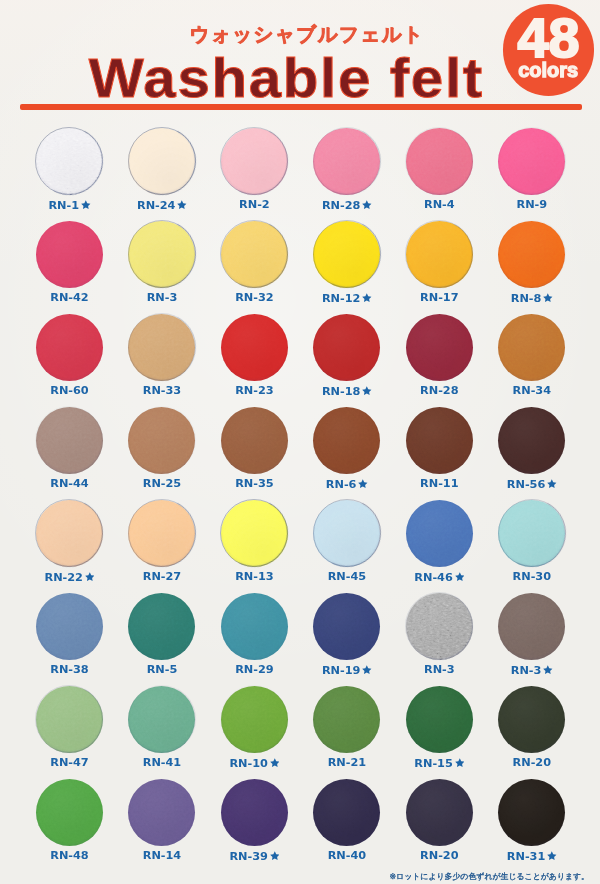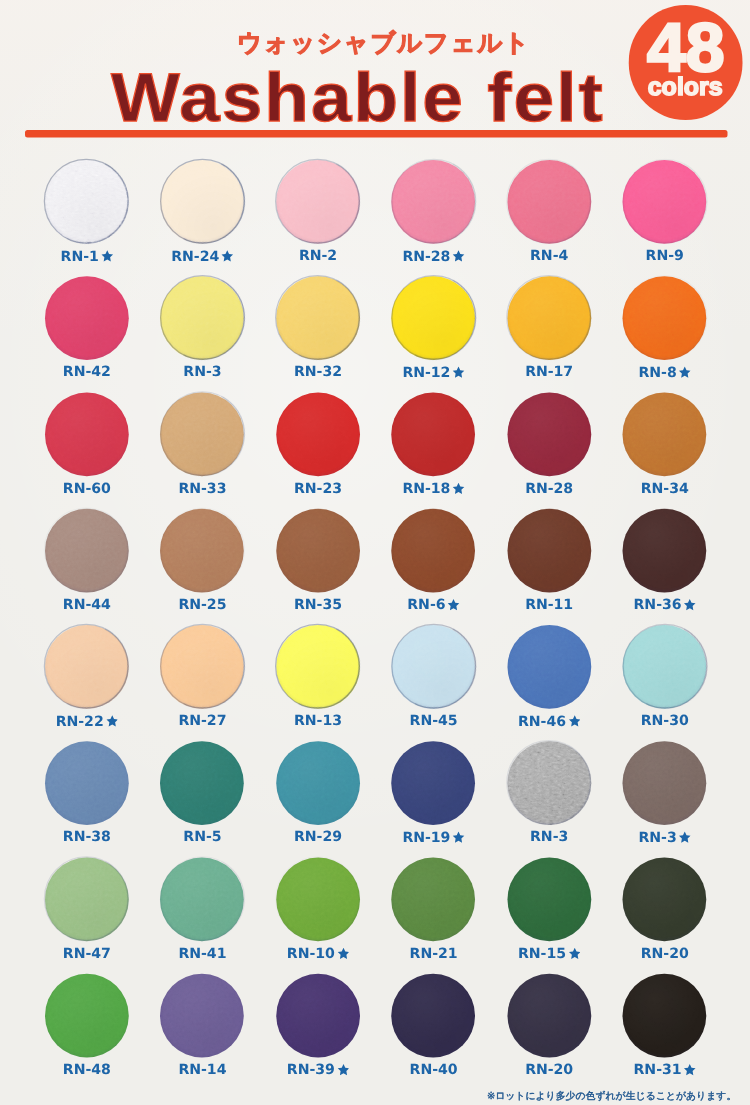"RN-36" span { text: RN-36 -> RN-56 }
